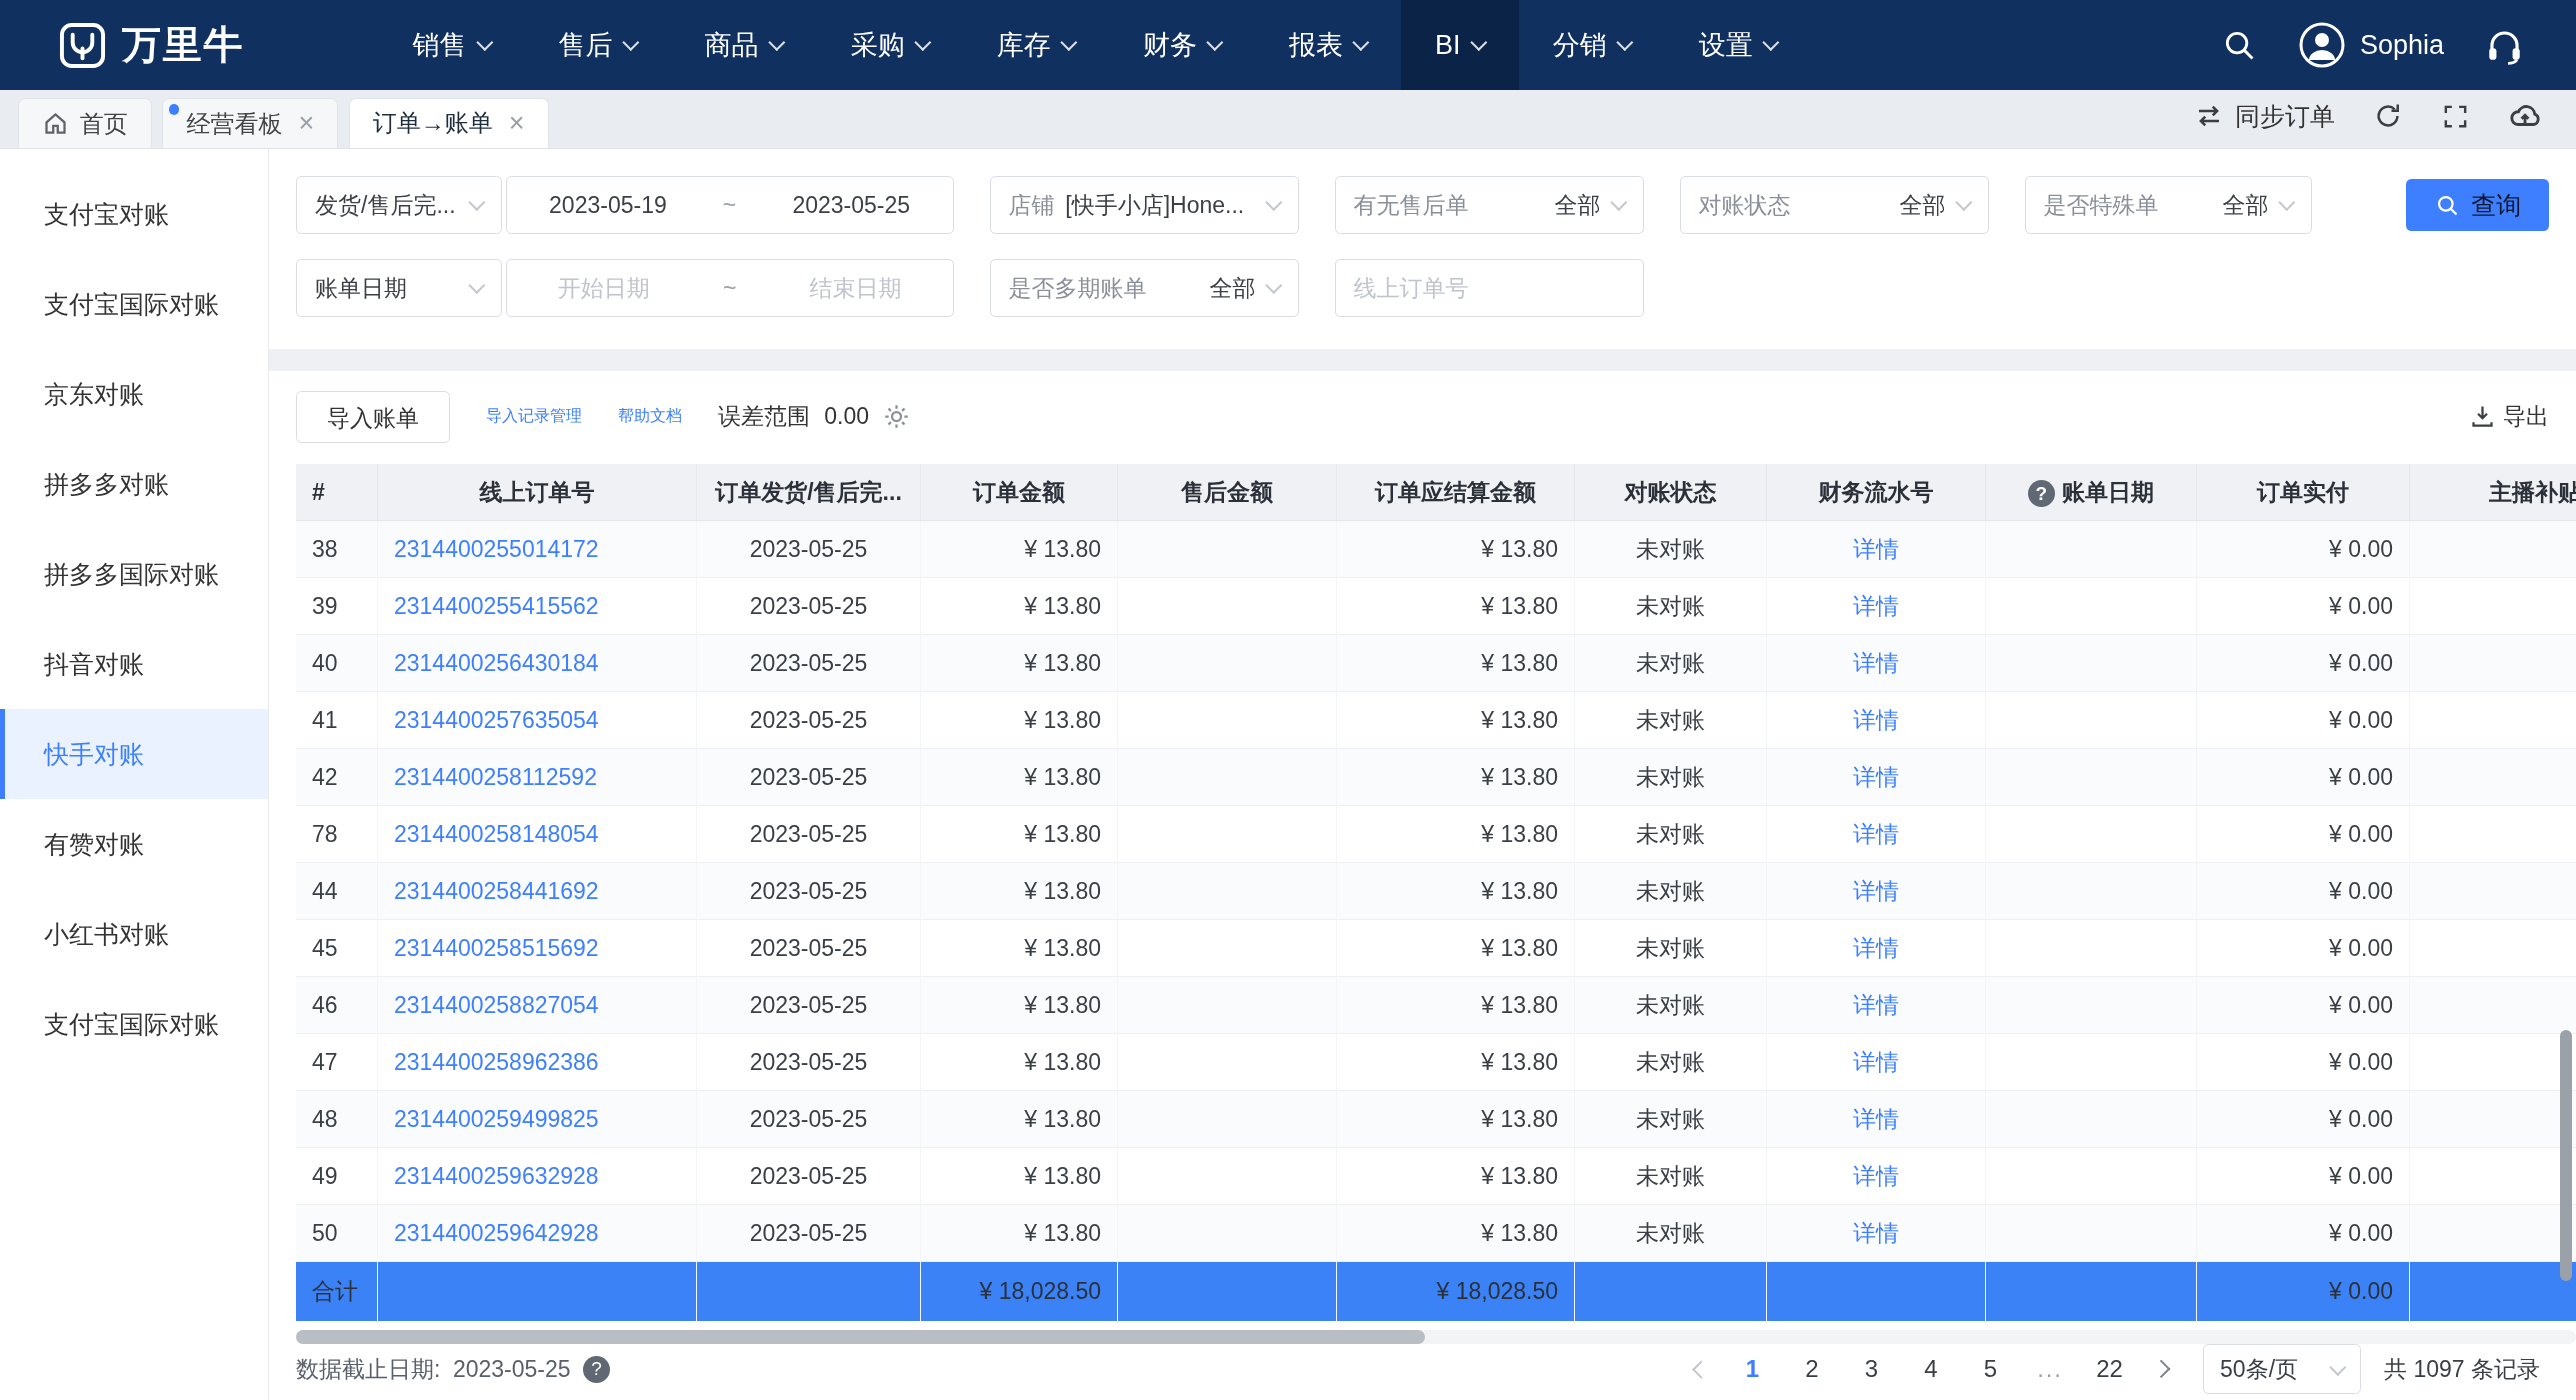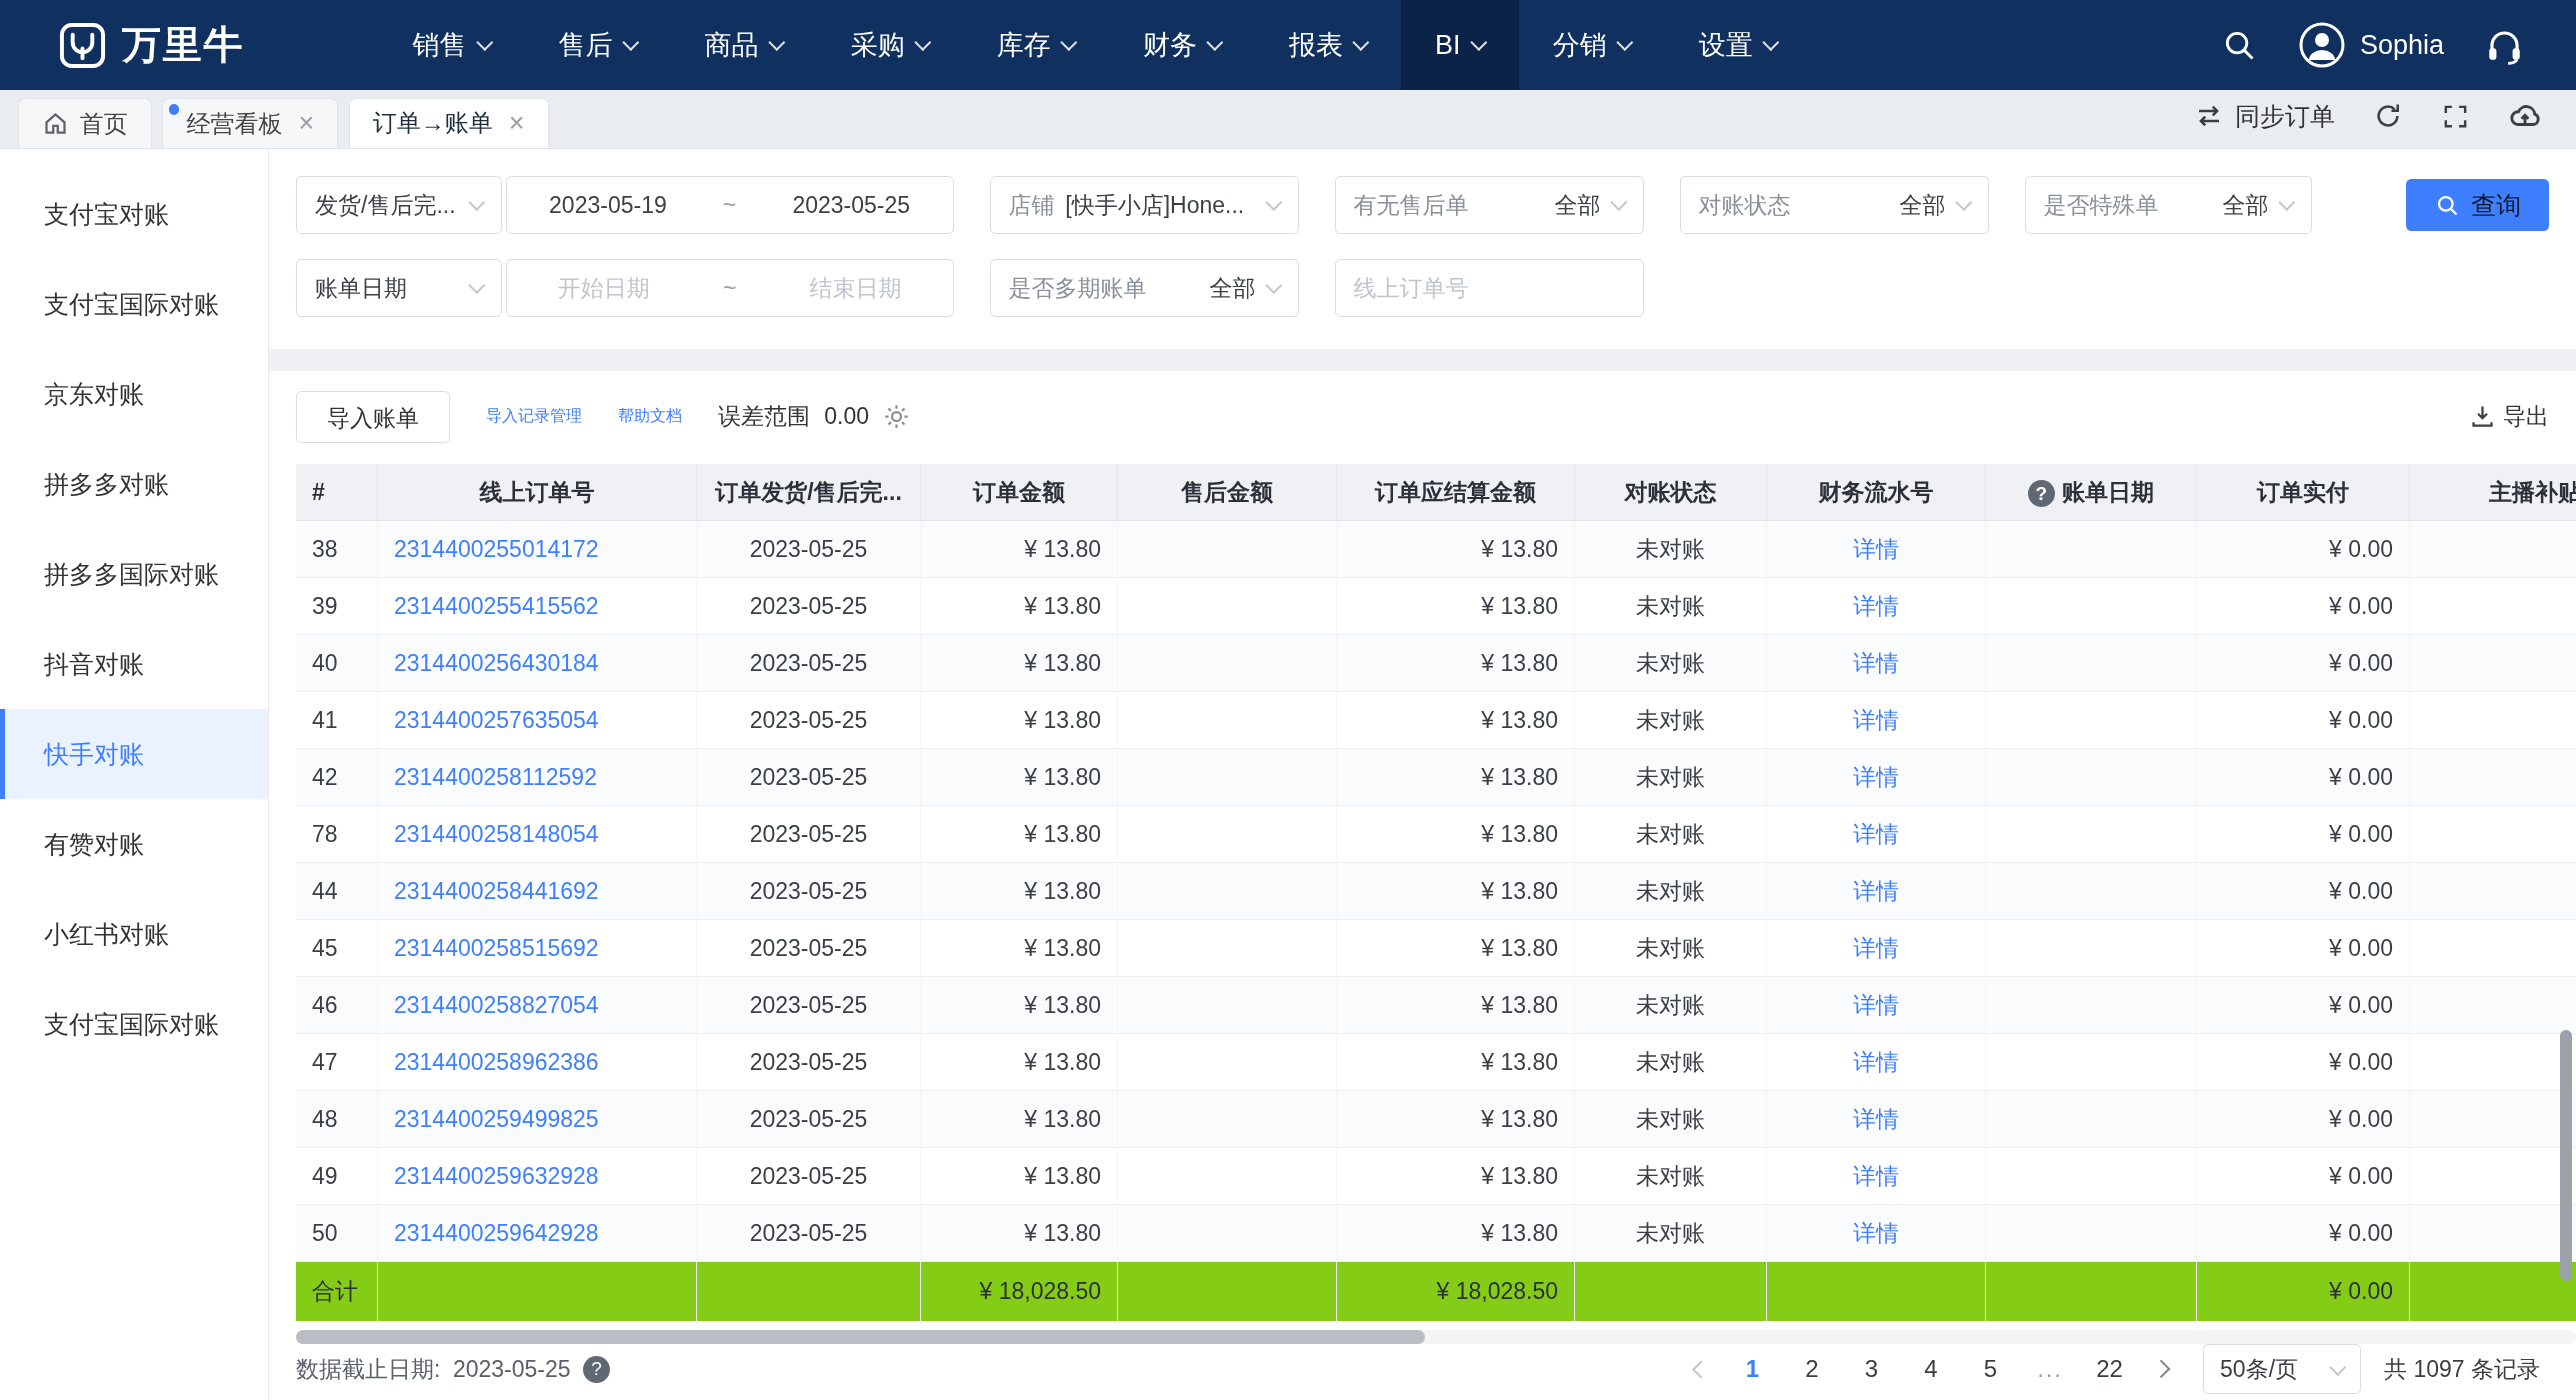"合计" tr.summary td { background: #84cc16 -> #3b82f6 }
